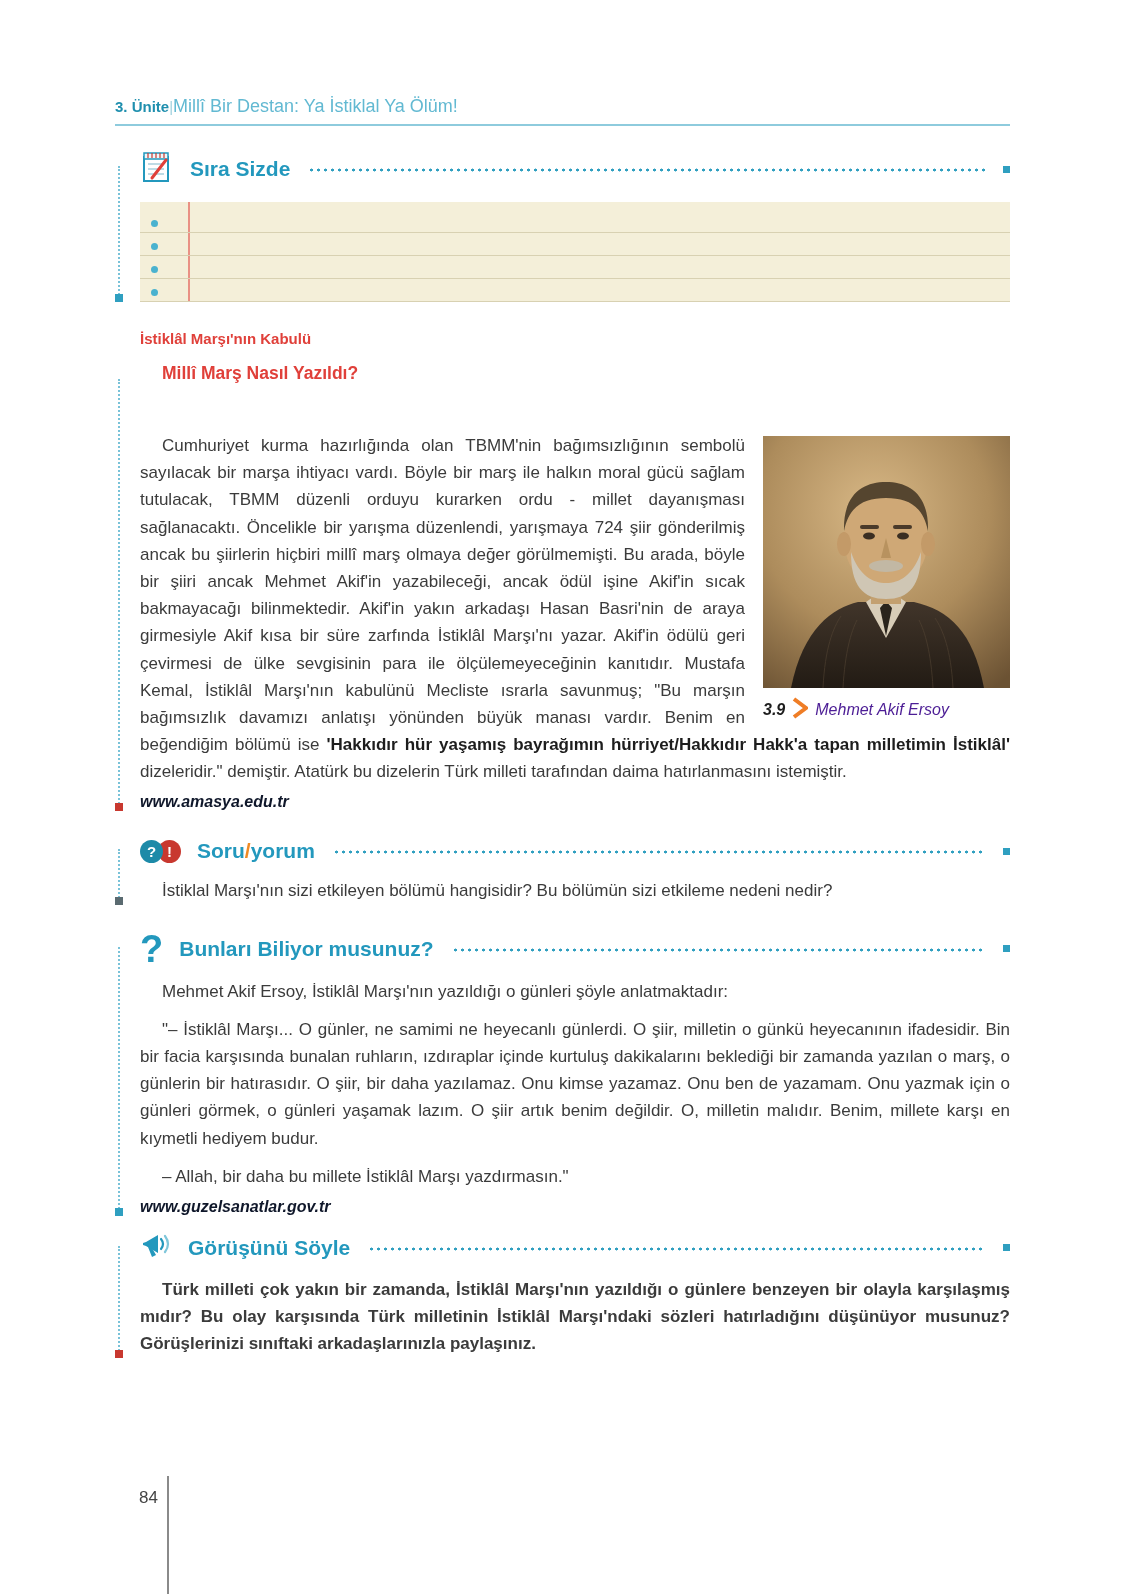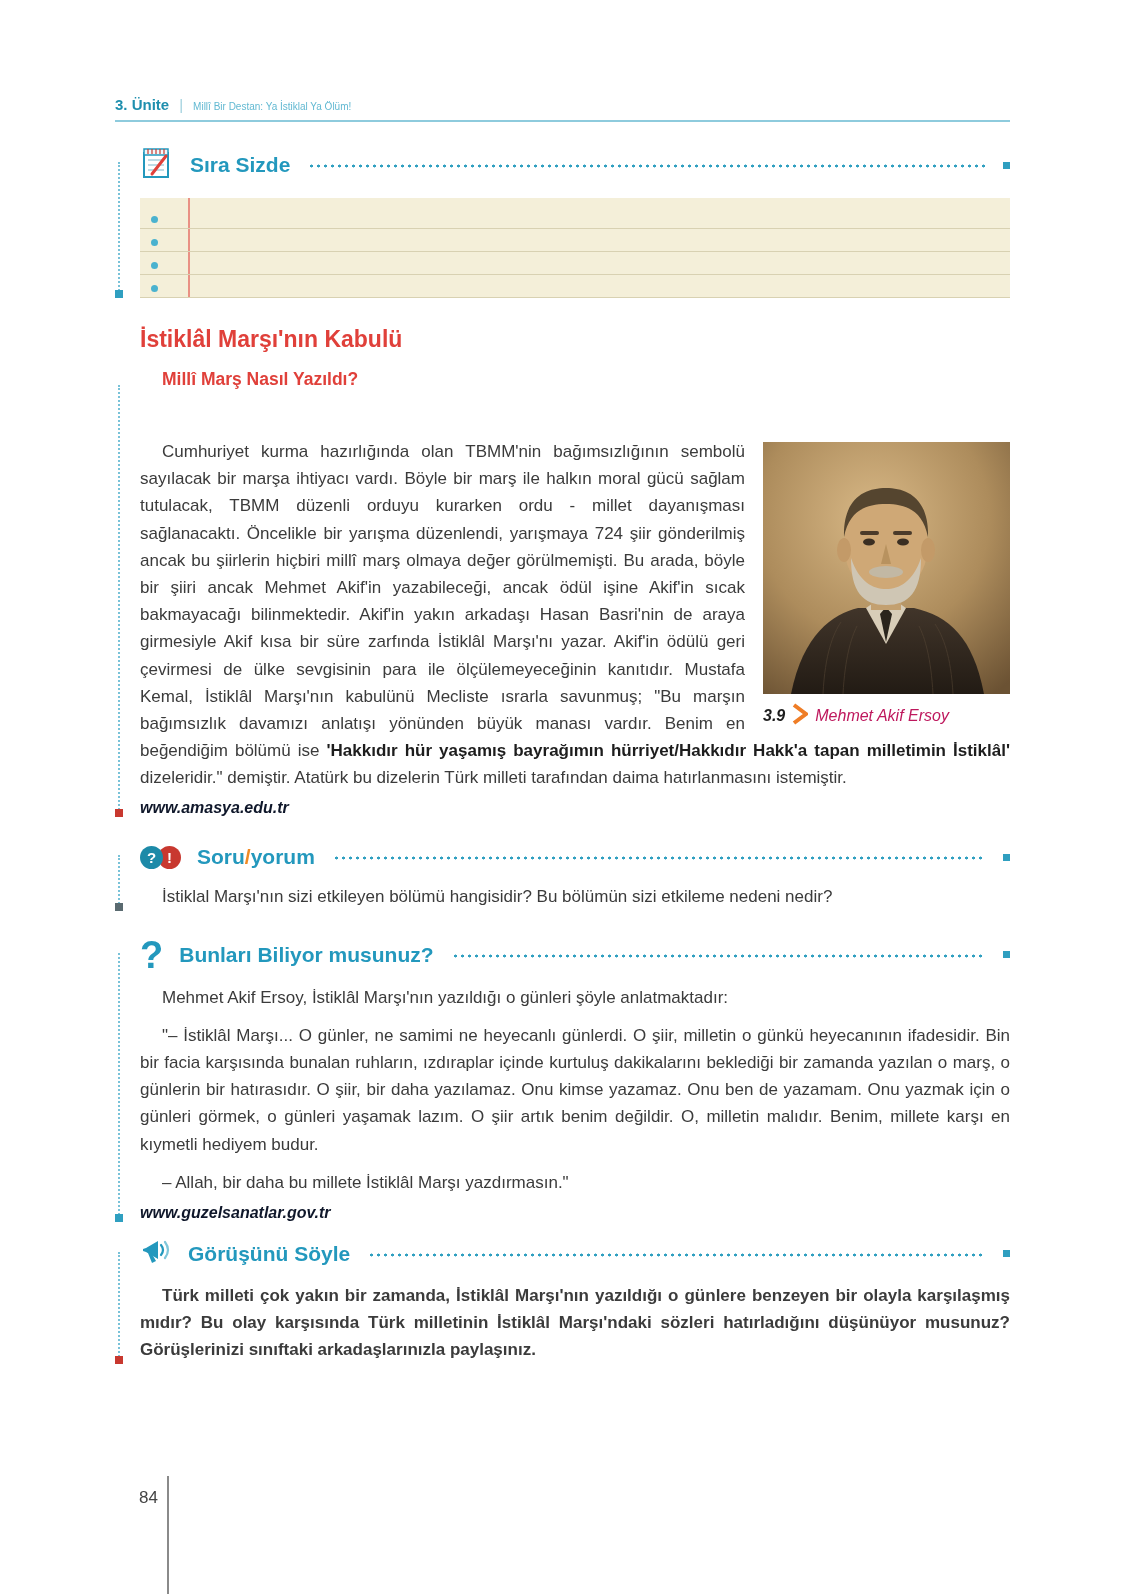"3. Ünite" .hdr { gap: 10px -> 0 }
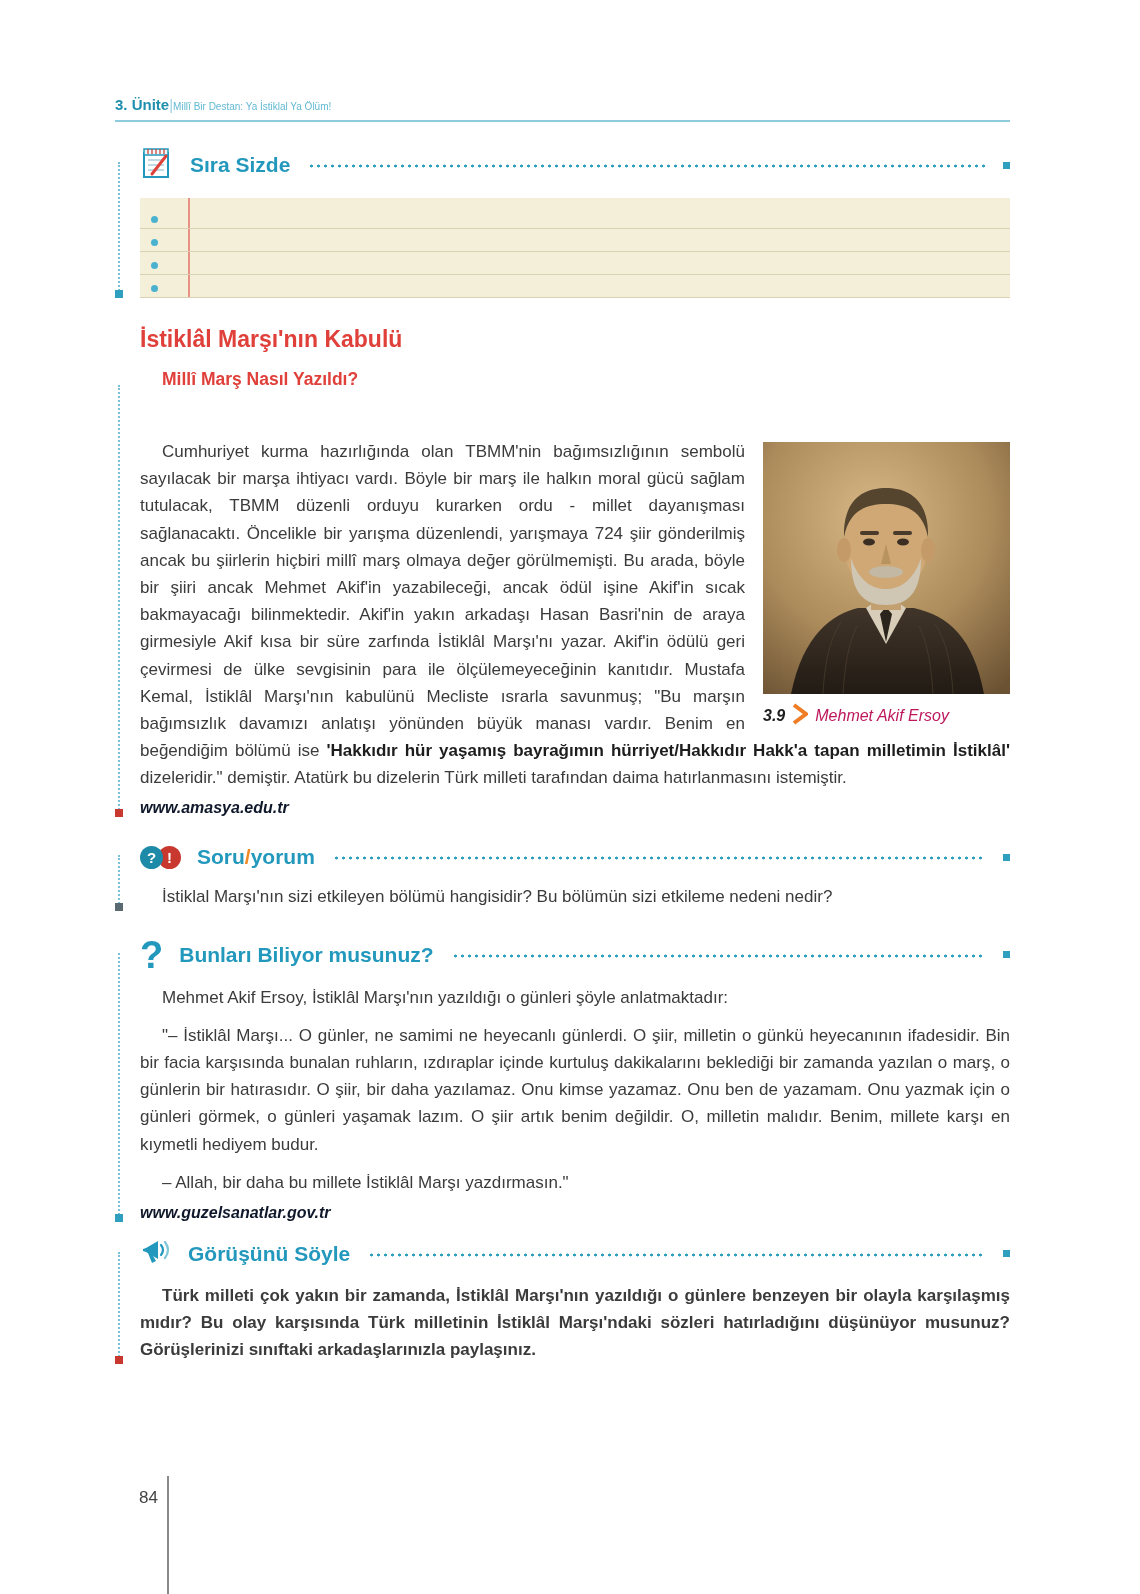"Millî Bir Destan: Ya İstiklal" .hdr .utitle { font-size: 10px -> 18px }
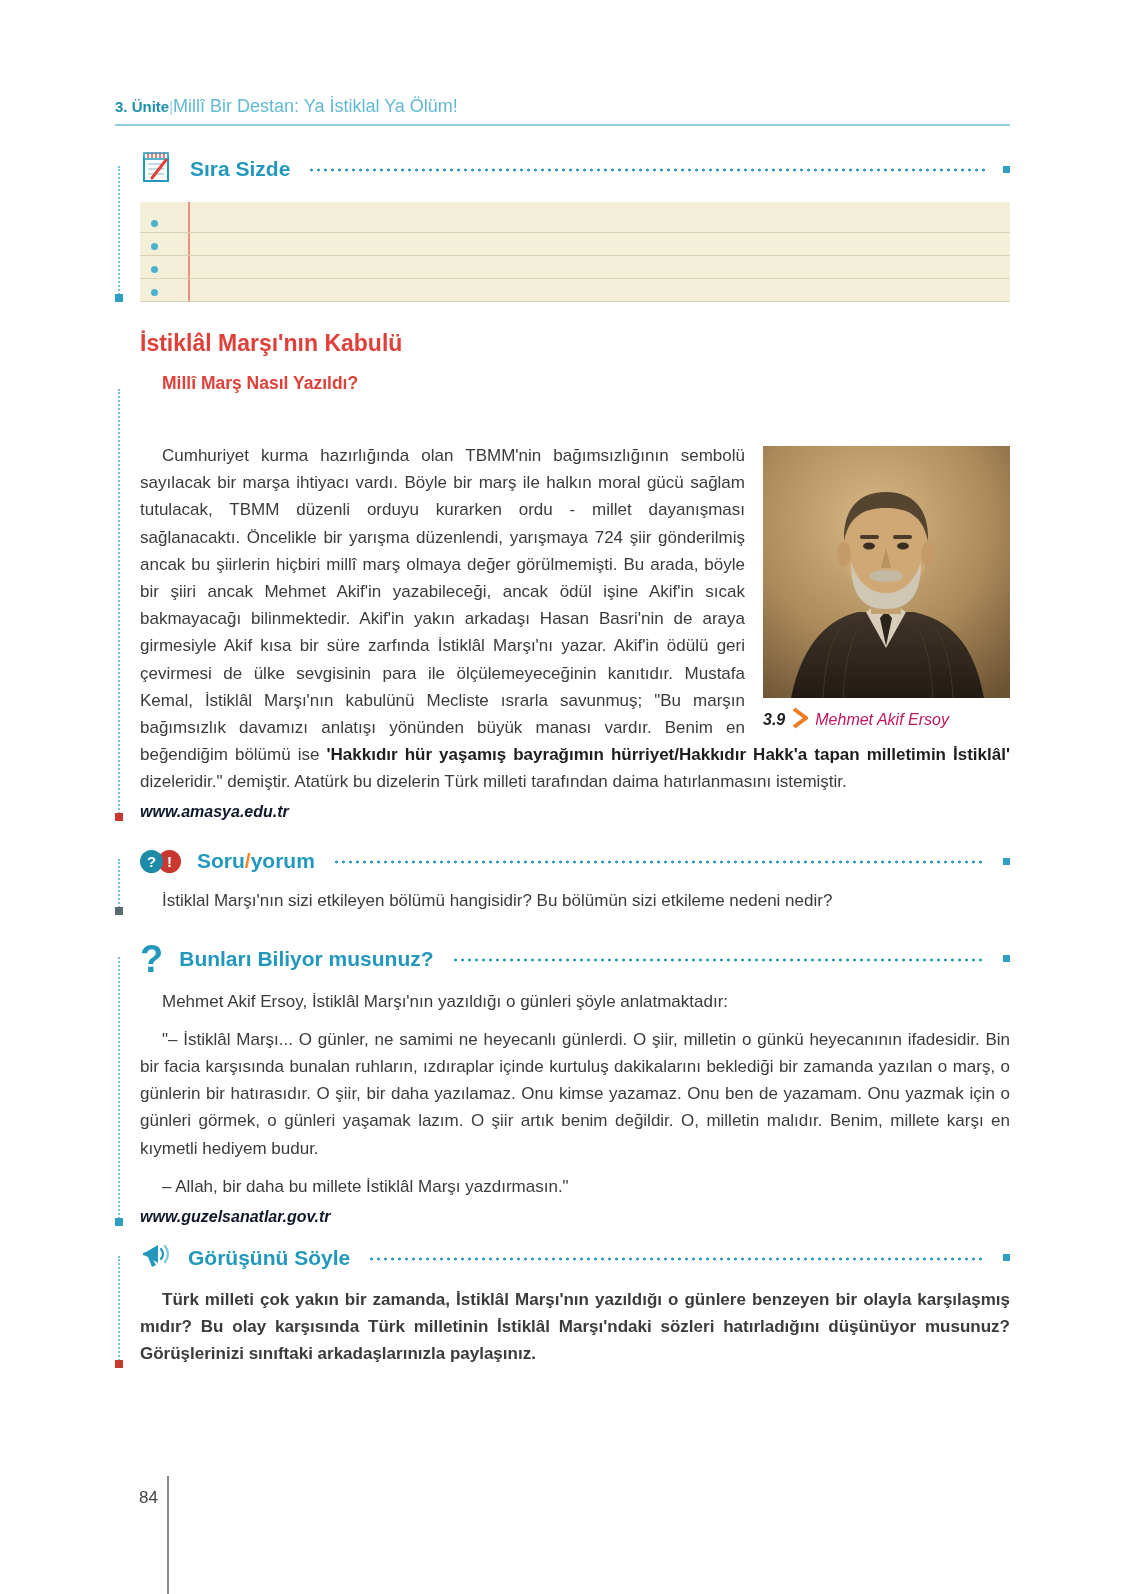"İstiklâl Marşı'nın Kabulü" .red-head { font-size: 23px -> 15px }
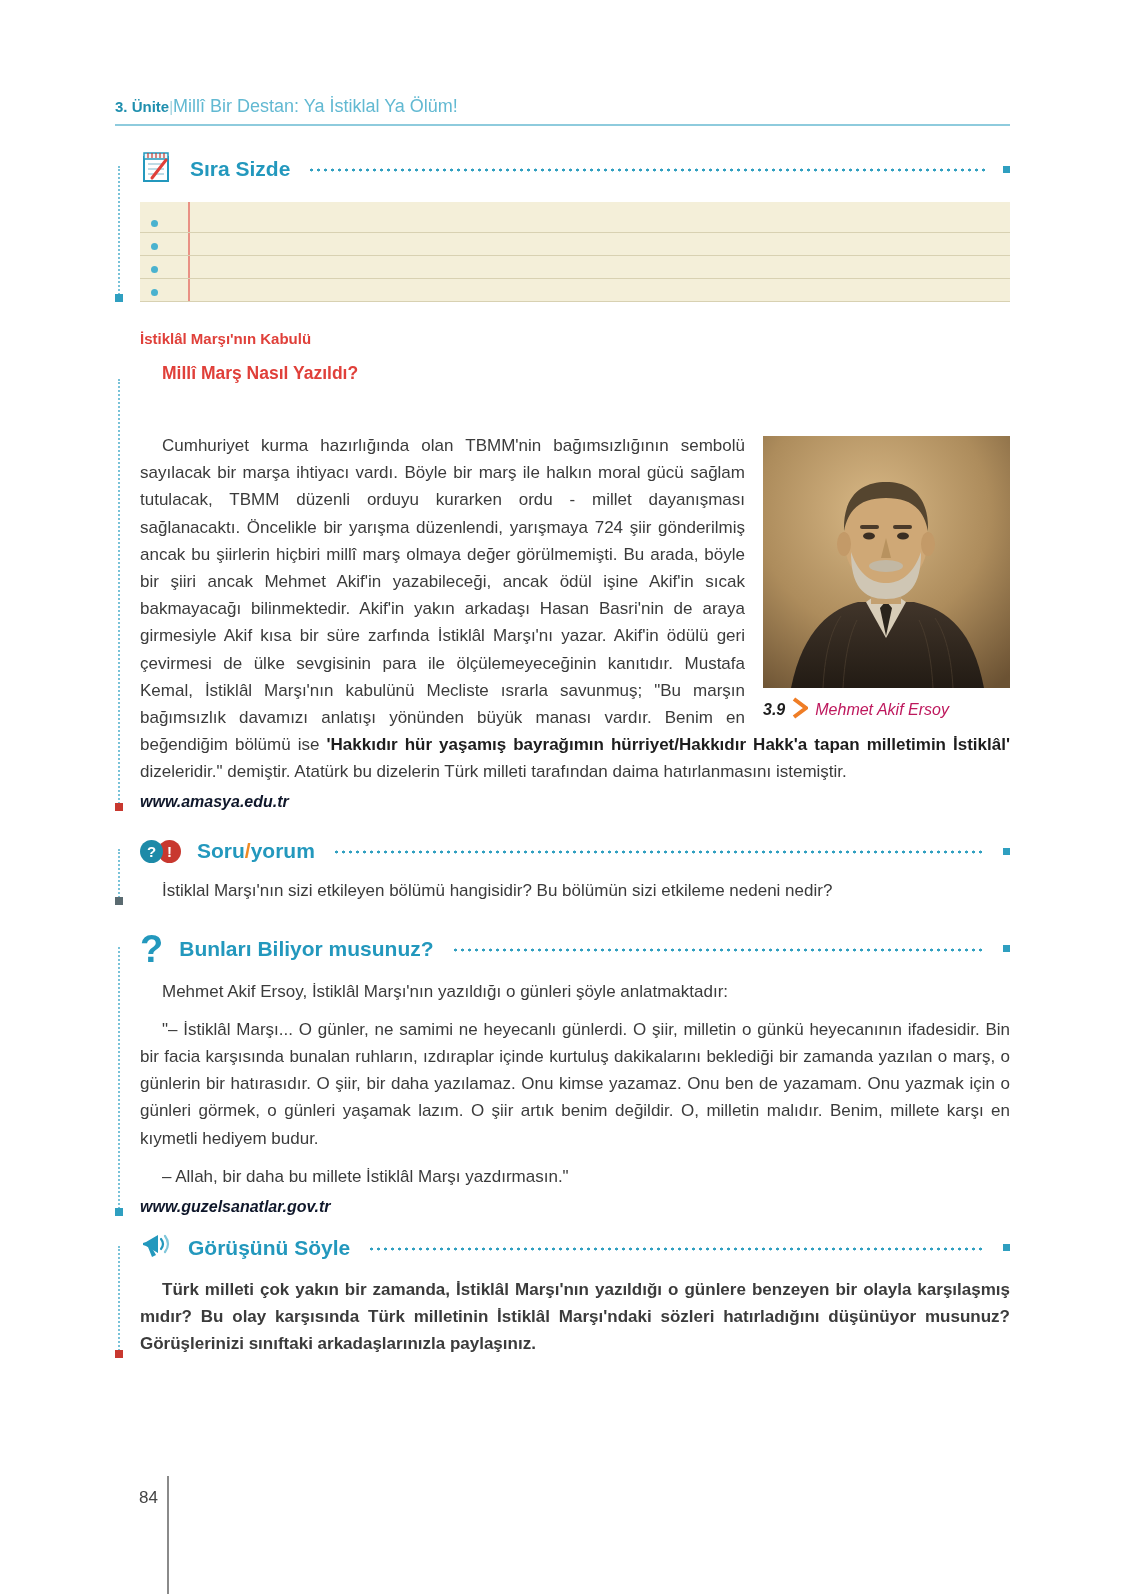"Mehmet Akif Ersoy" .figcap .cap { color: #be185d -> #4c1d95 }
